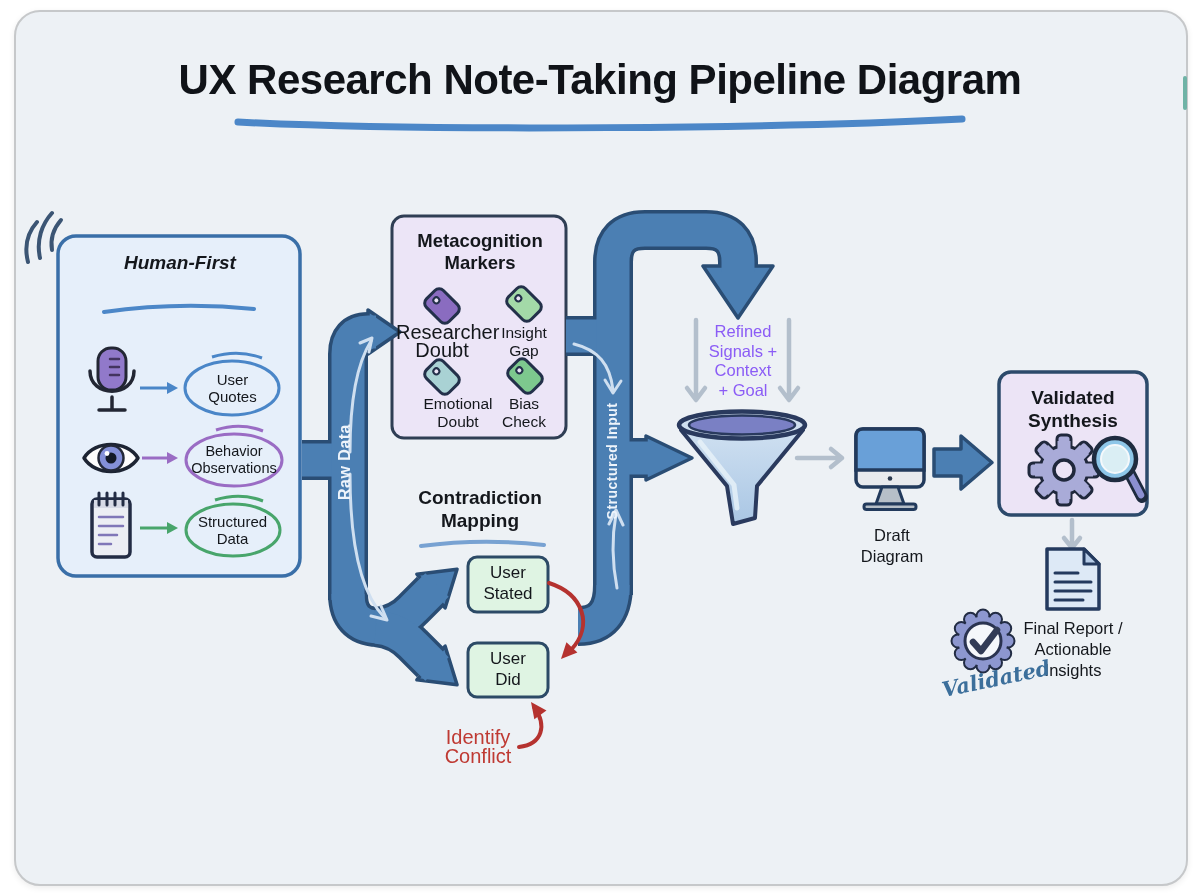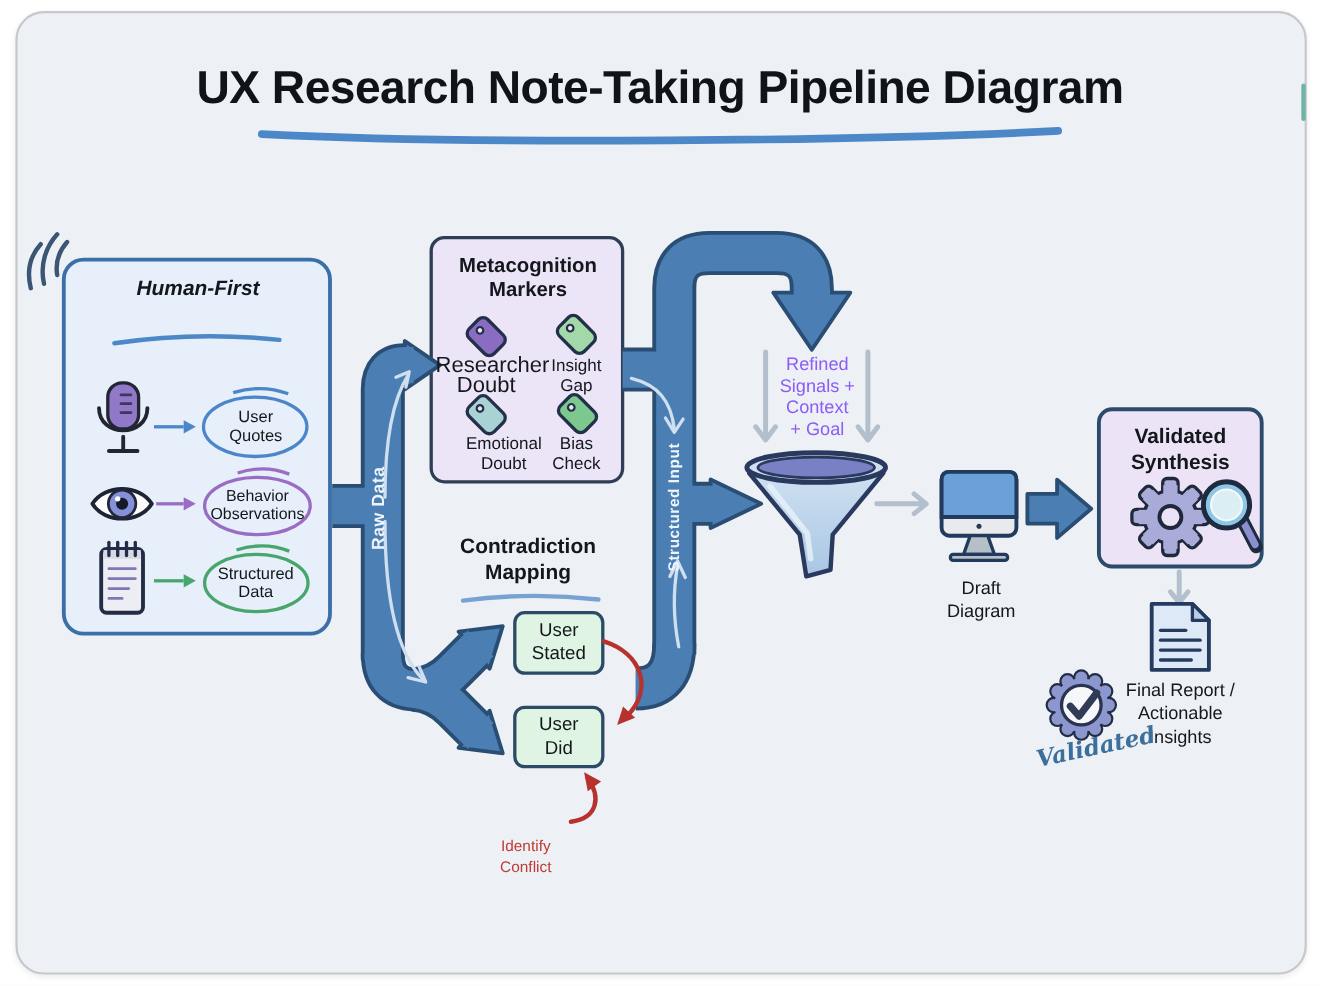"Identify" div.lbl { font-size: 14px -> 20px; margin-top: 32px -> none }
